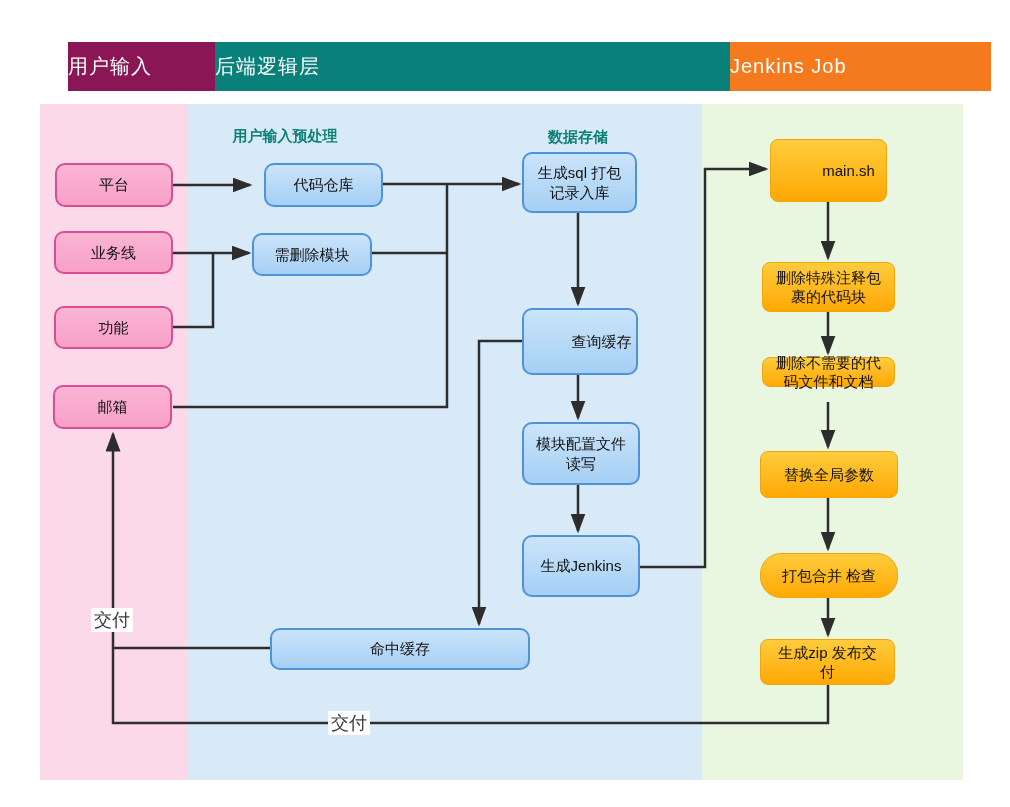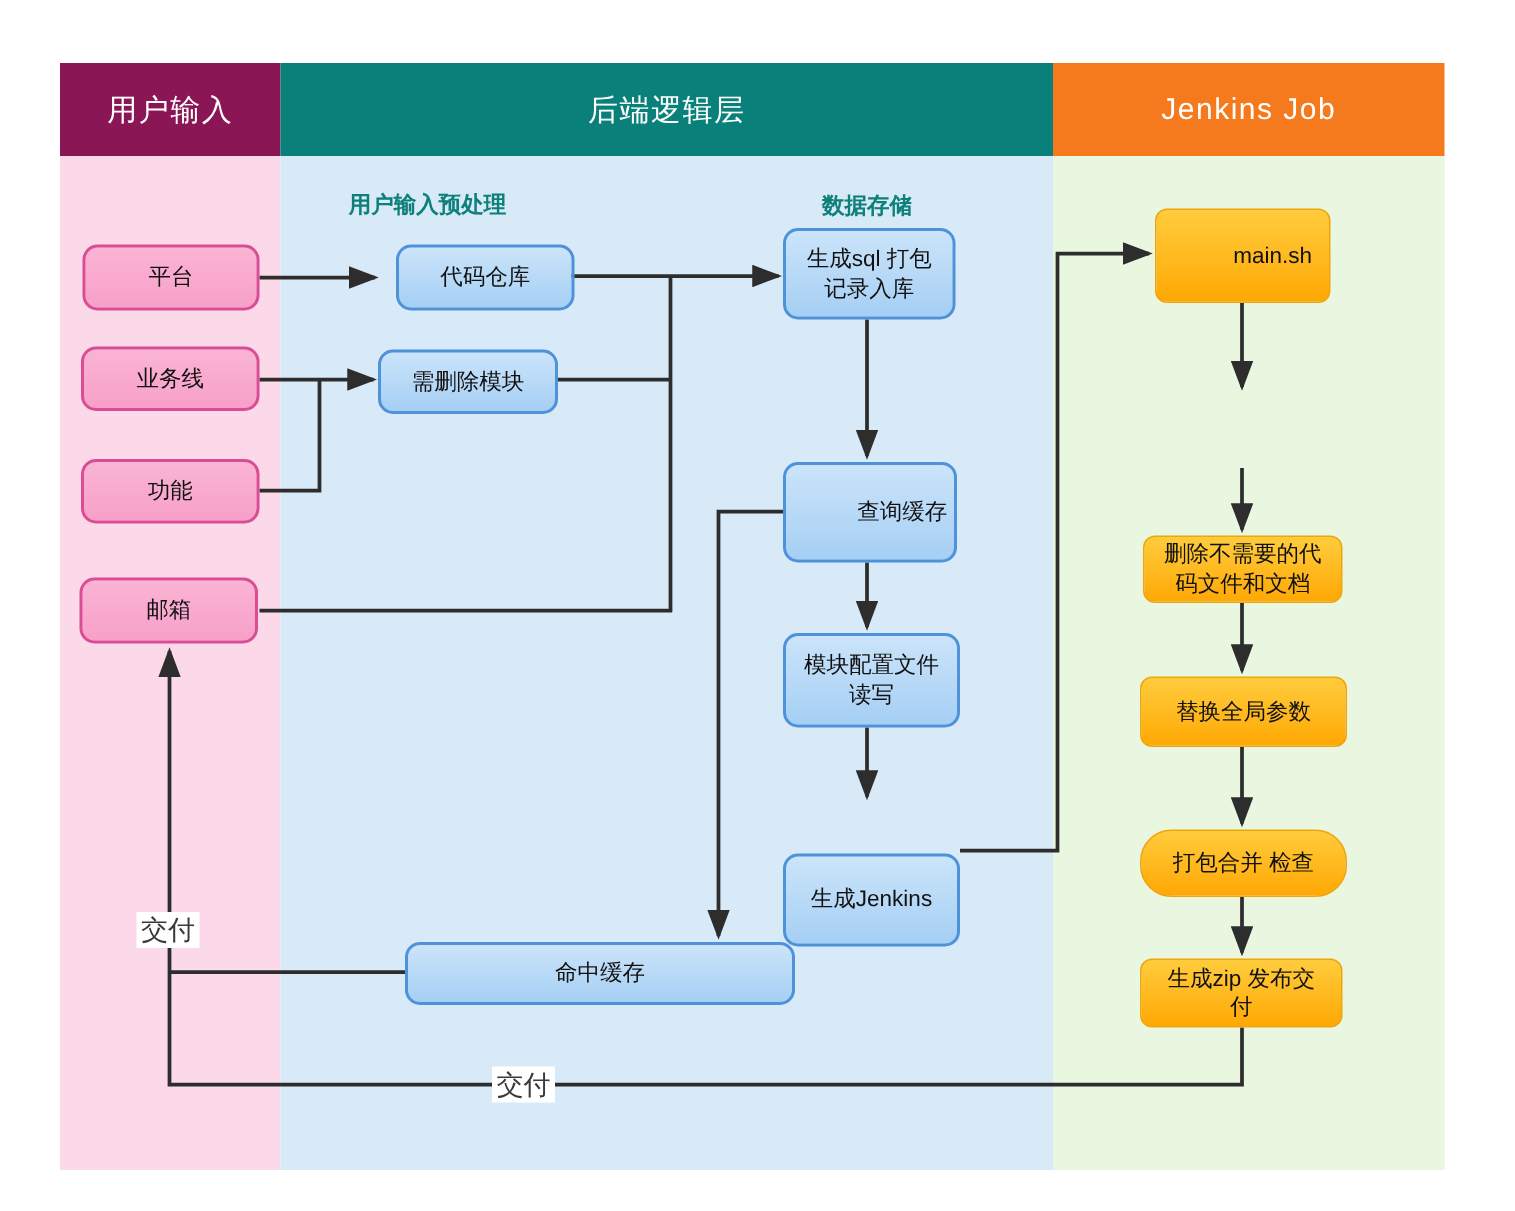"用户输入" .lane-header { height: 62px -> 49px; justify-content: center -> none; margin-left: none -> 28px }
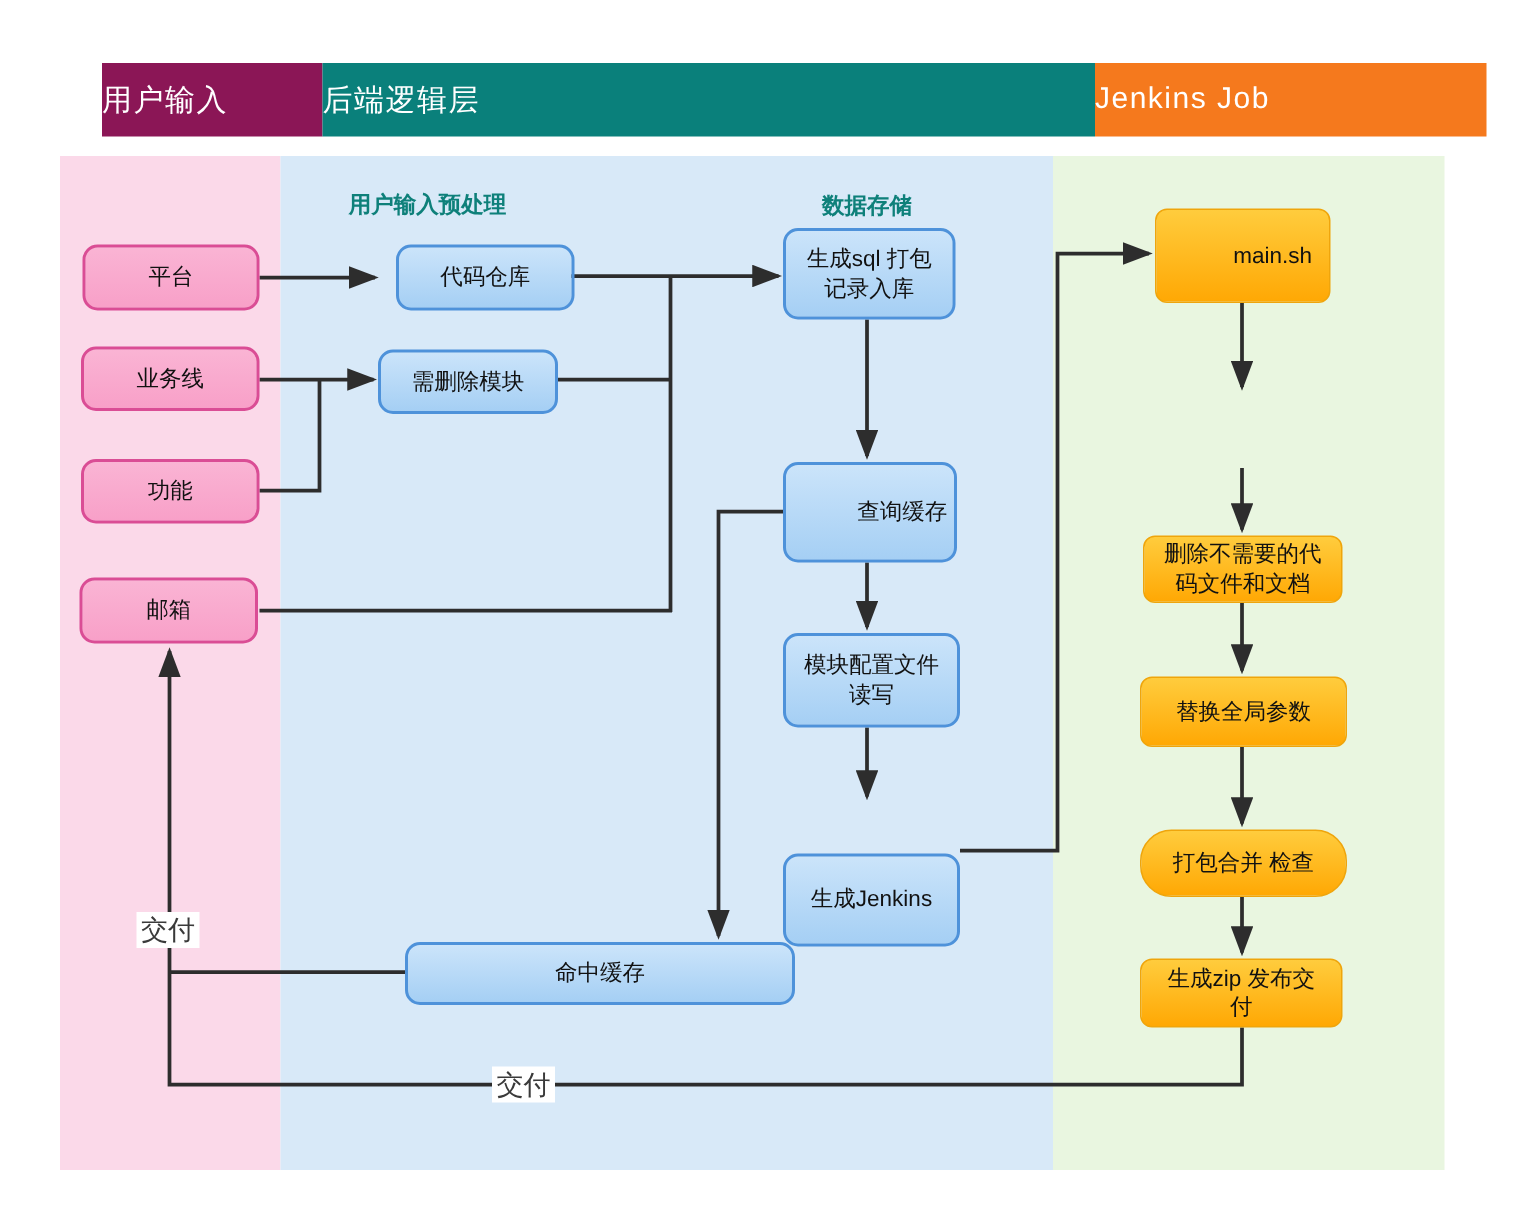"删除特殊注释包" div.node { html: none -> <div> <span>删除特殊注释包 裹的代码块</span> </div> }
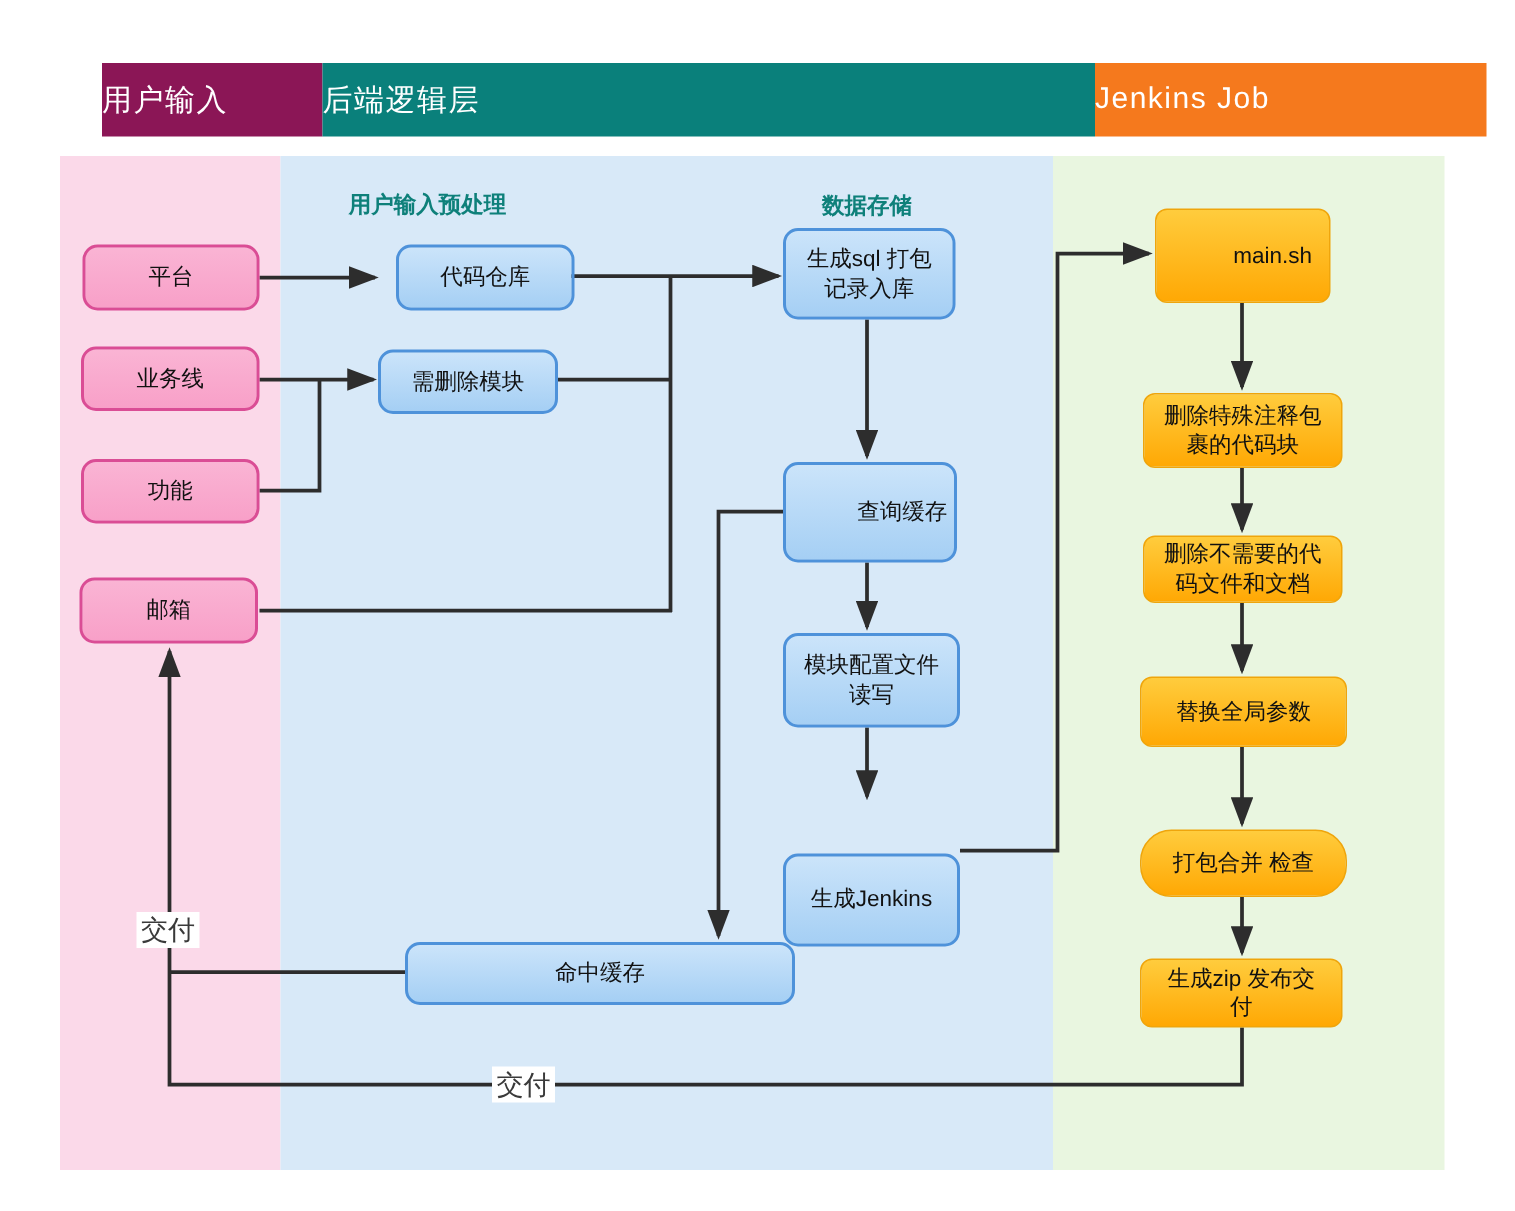"删除不需要的代" div.node { height: 45px -> 30px }
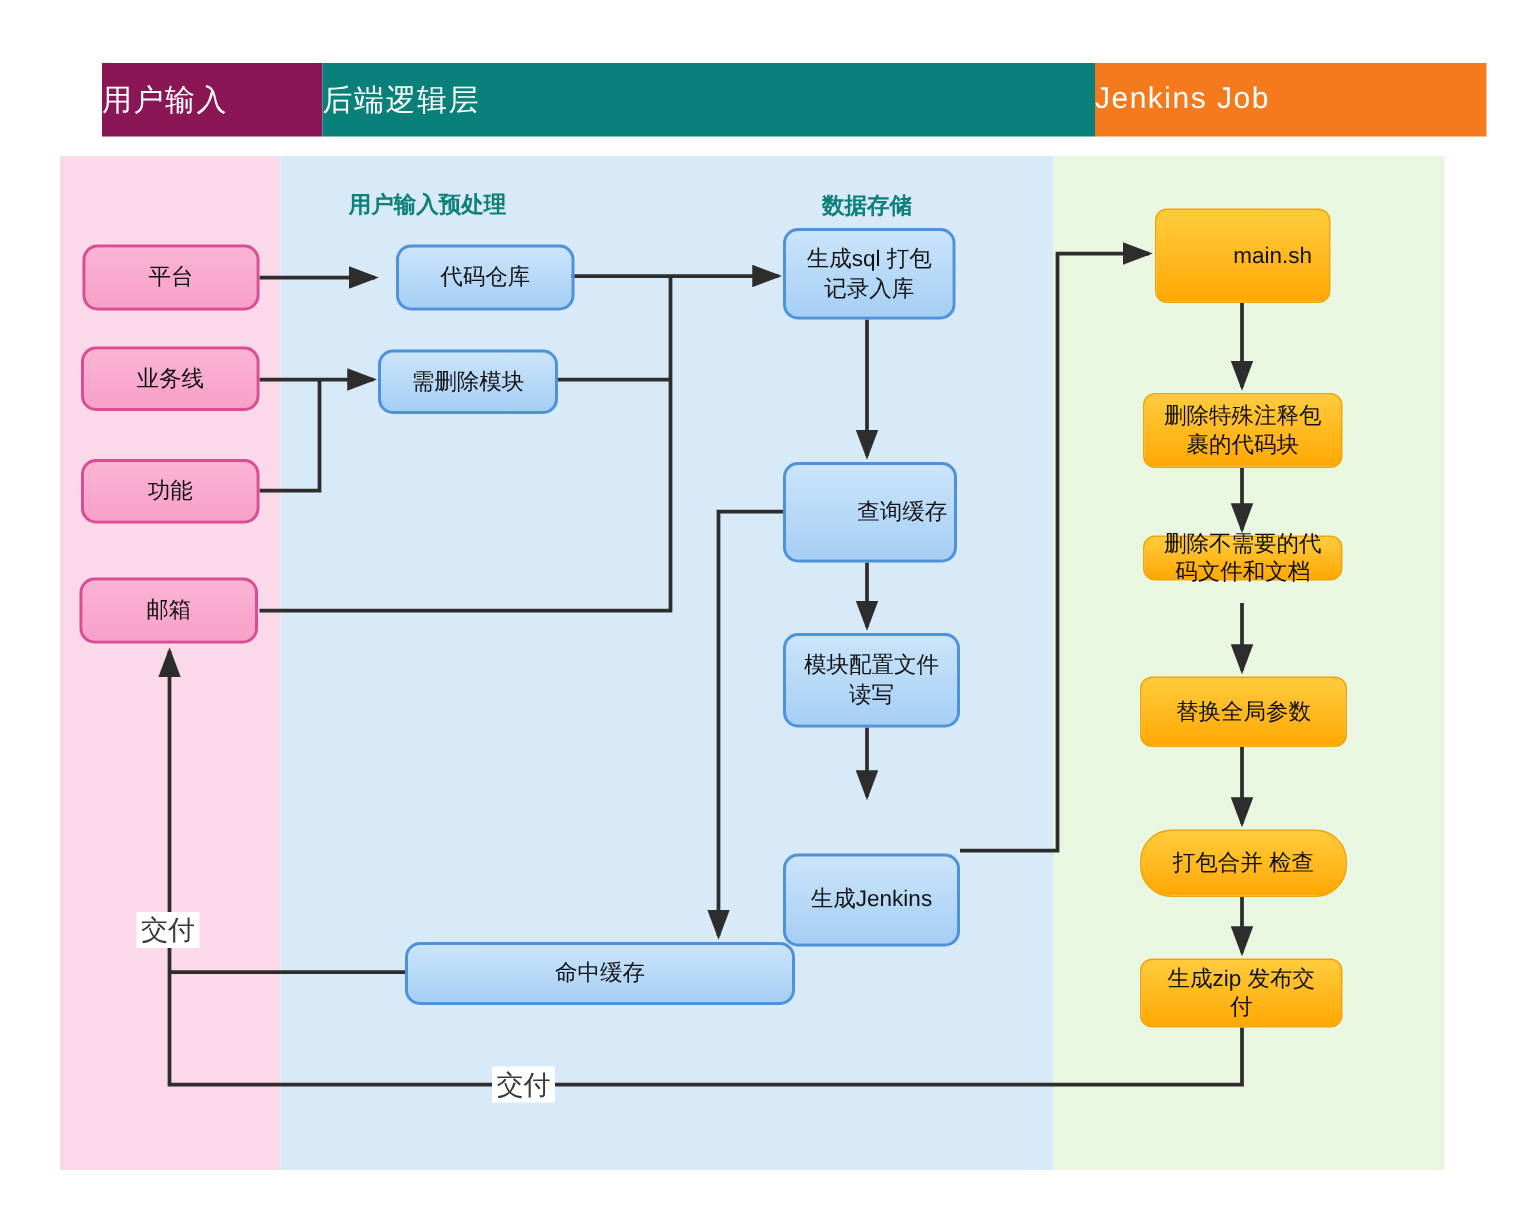"生成Jenkins" div.node { margin-top: 34px -> none }
